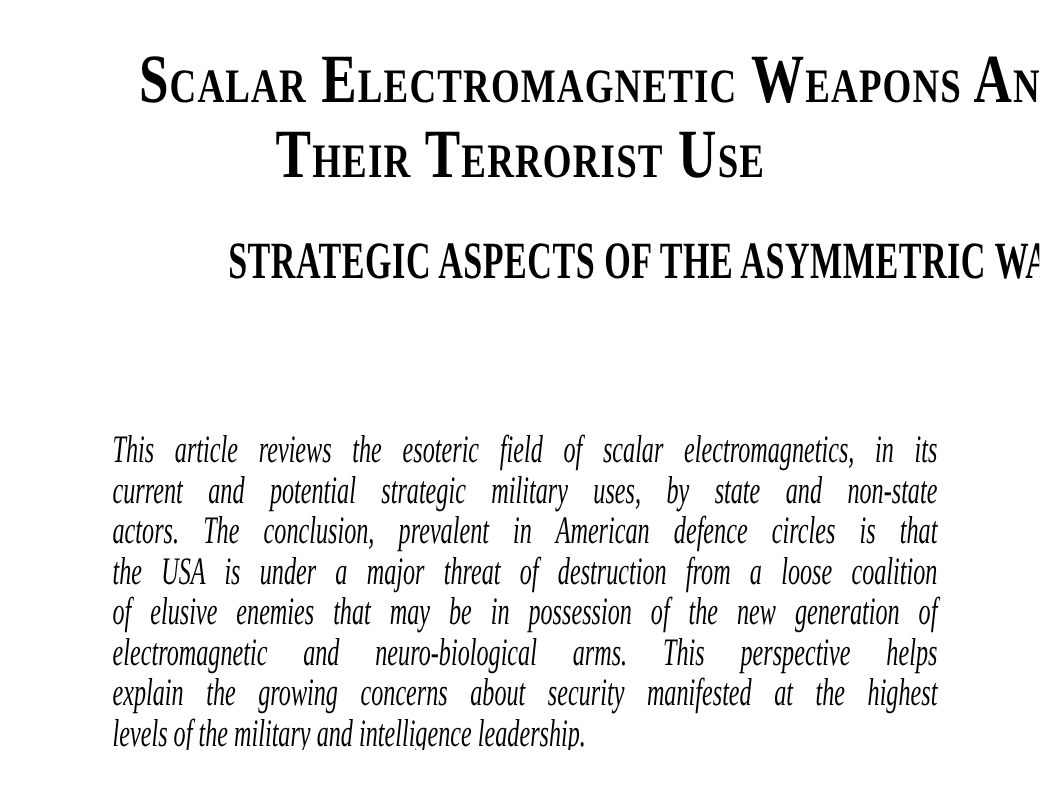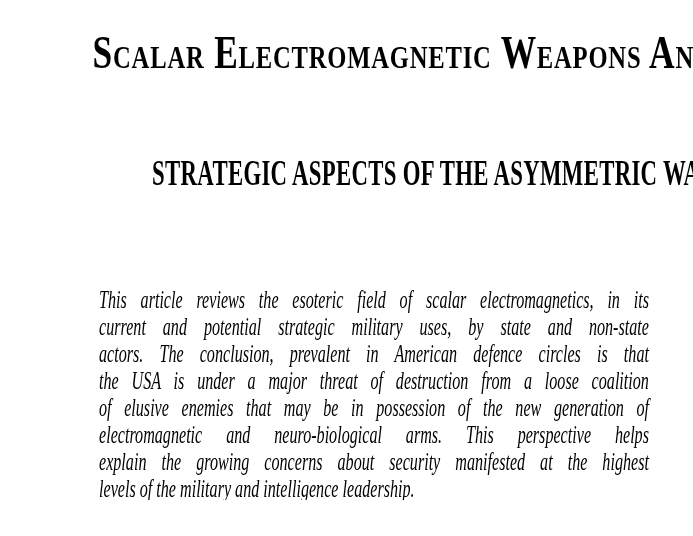"Their Terrorist Use" span.line { html: none -> <span><span>Their Terrorist Use</span></span> }
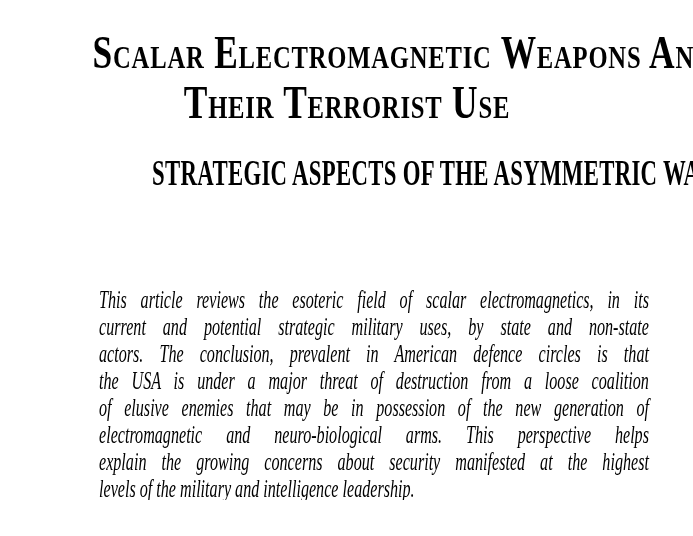"This article reviews the esoteric" .abstract-clip { margin-left: 24px -> none }
